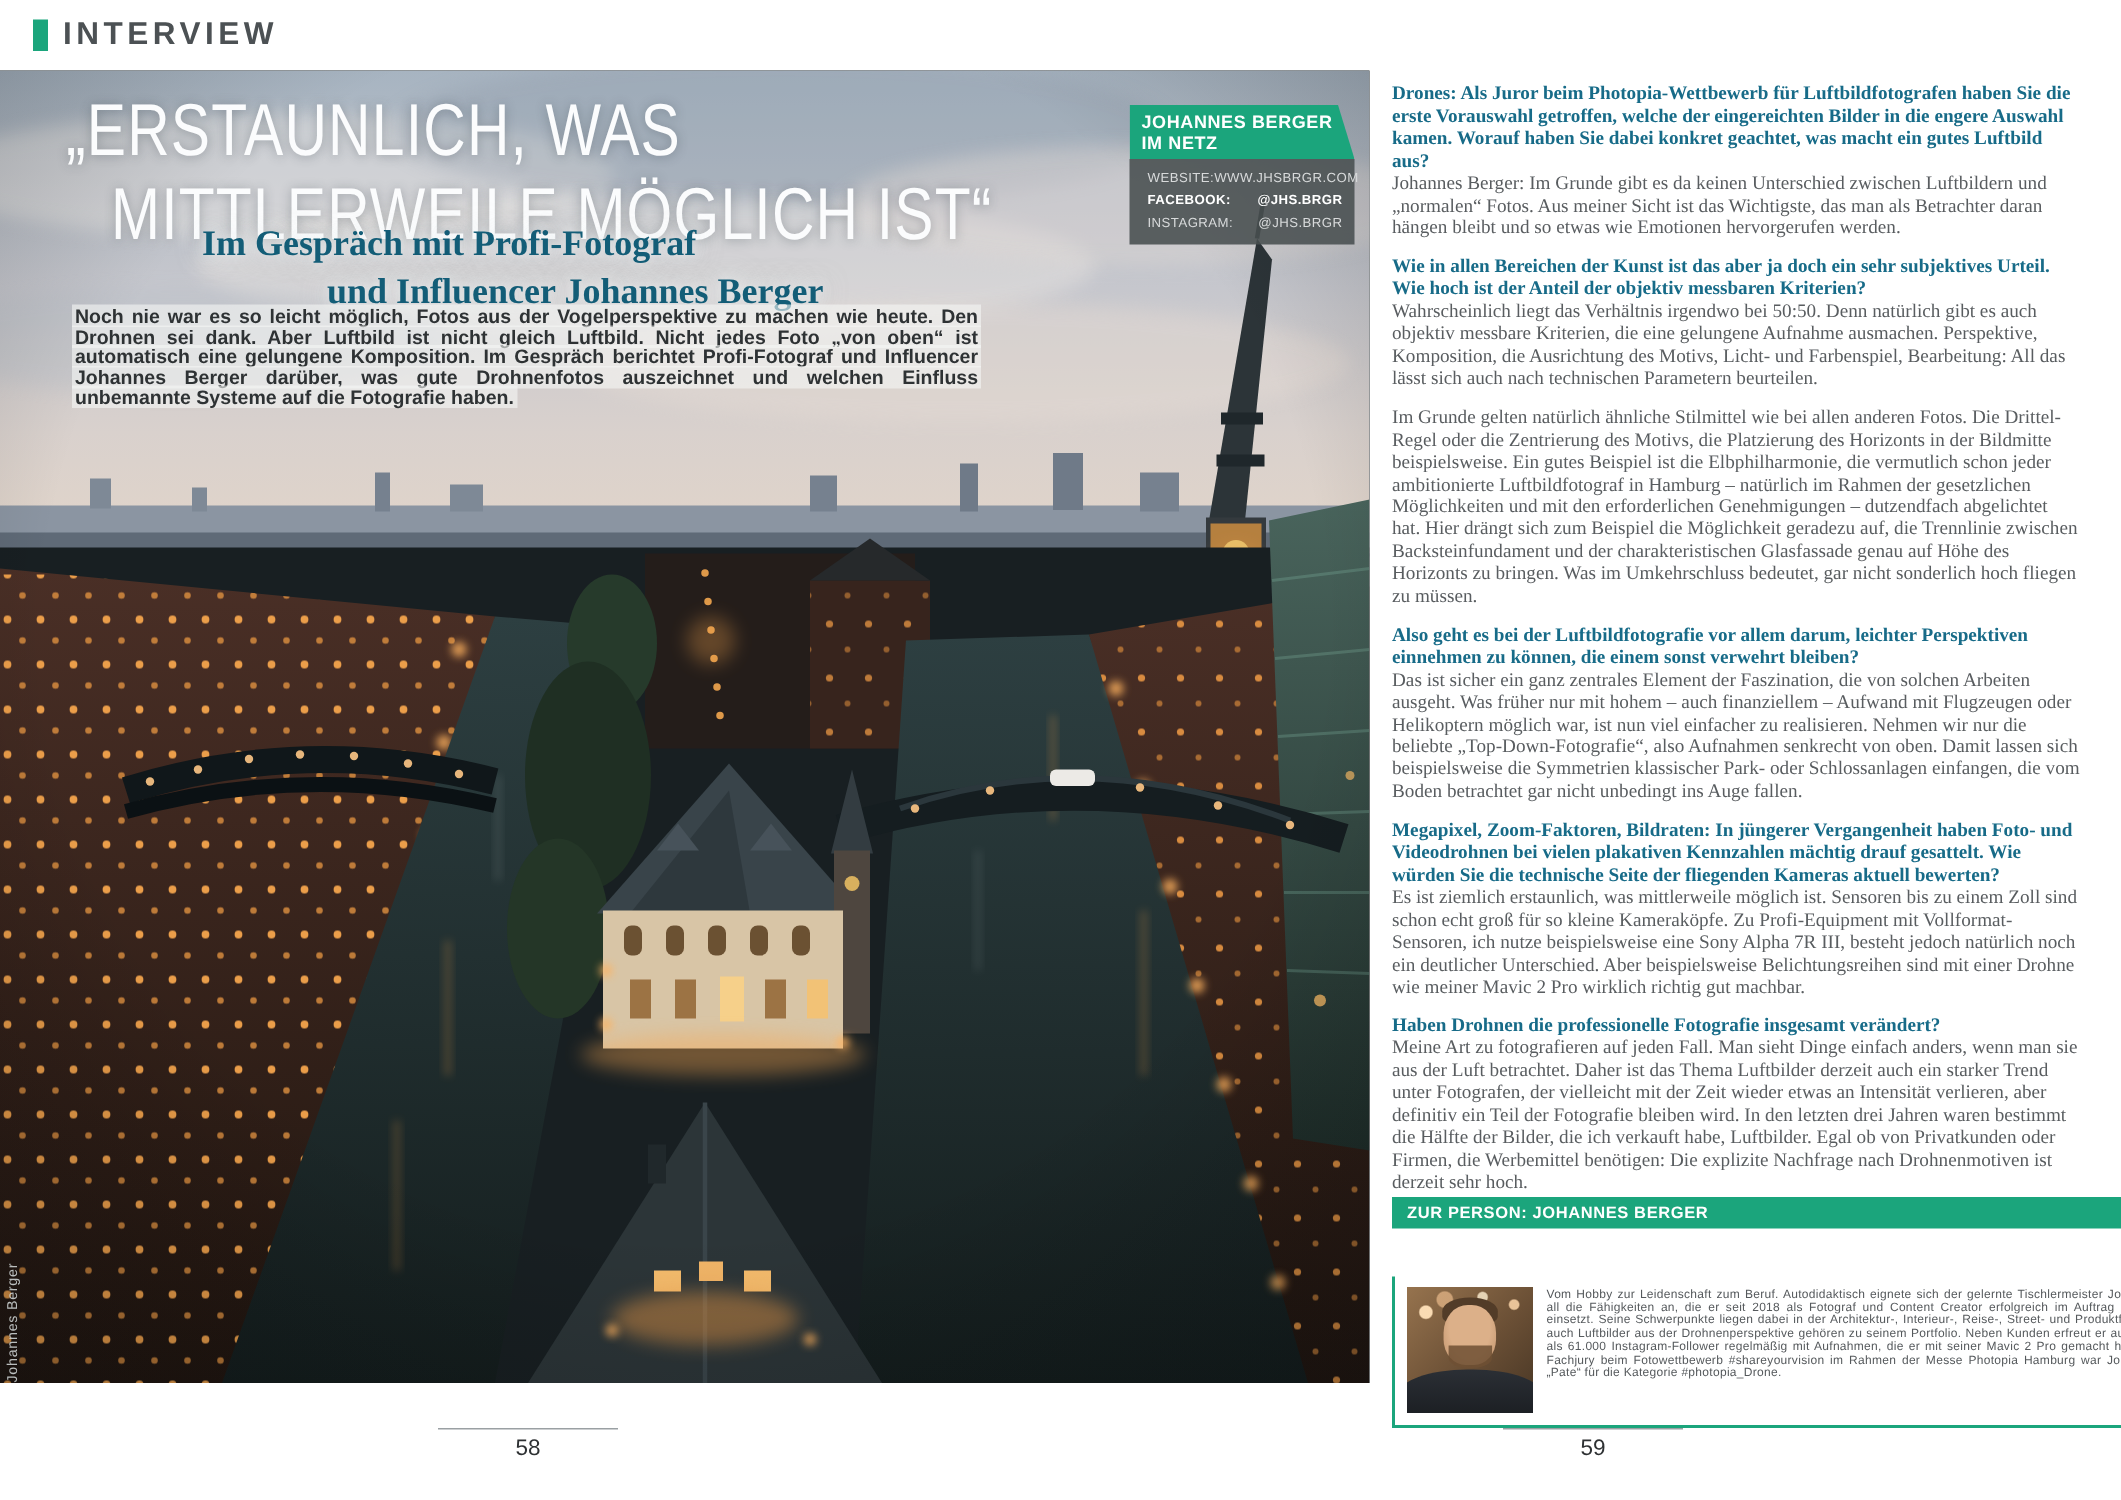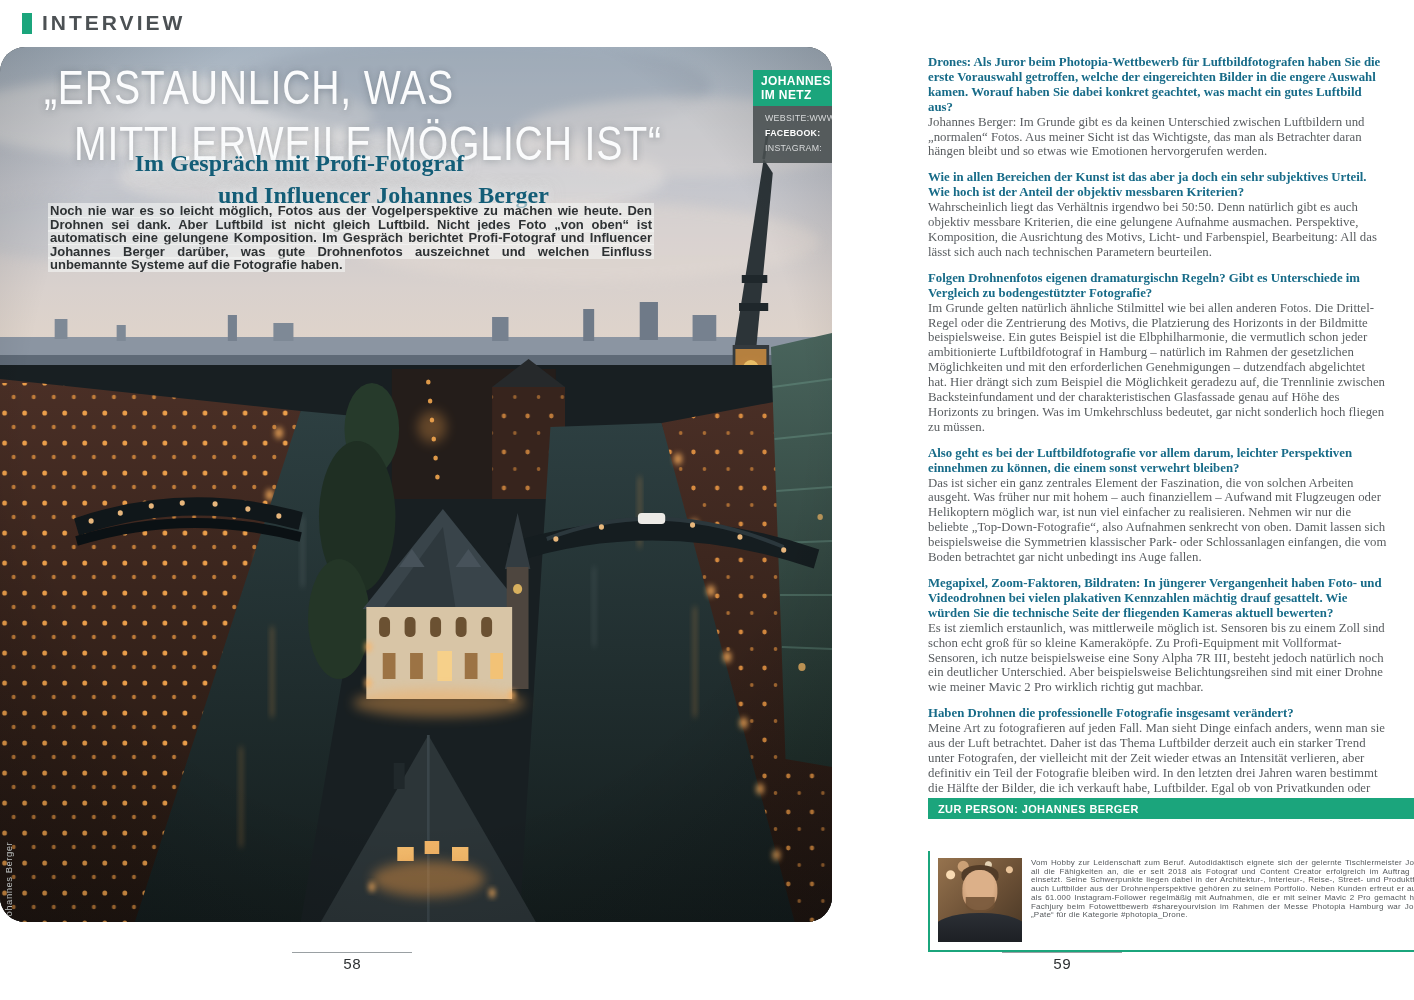"„ERSTAUNLICH, WAS" .photo { border-radius: 25px -> none; width: 832px -> 913px }
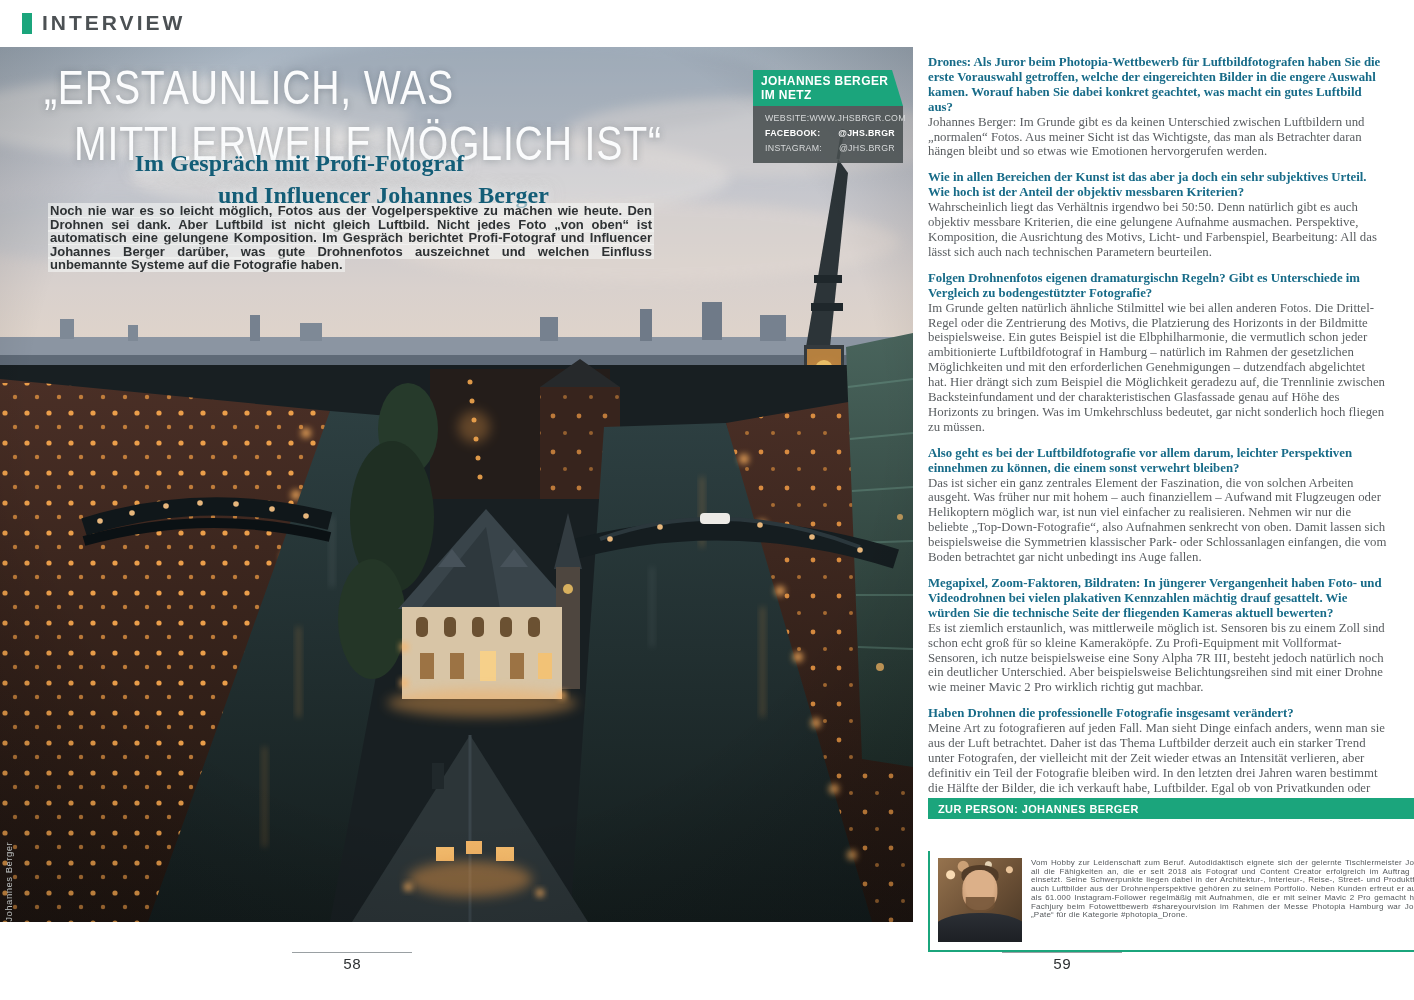"Folgen Drohnenfotos eigenen" div.qa-q { html: <div>Folgen Drohnenfotos eigenen dramaturgischn Regeln? Gibt es Unterschiede im Vergleich zu bodengestützter Fotografie?</div> -> none }
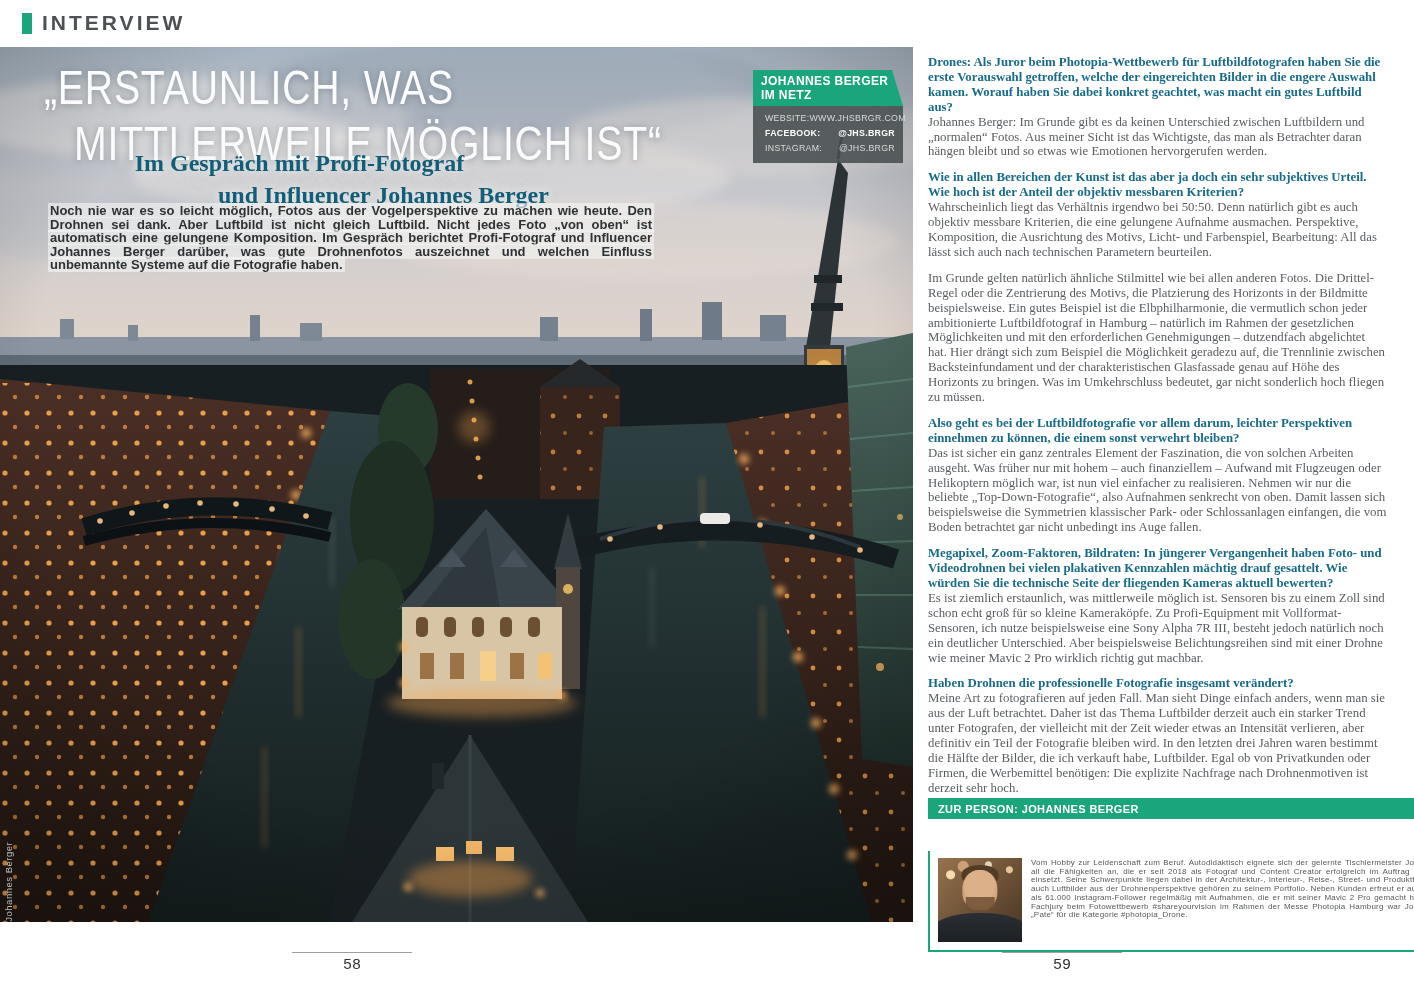"58" .folio .num { font-family: Liberation Mono, monospace -> none }
